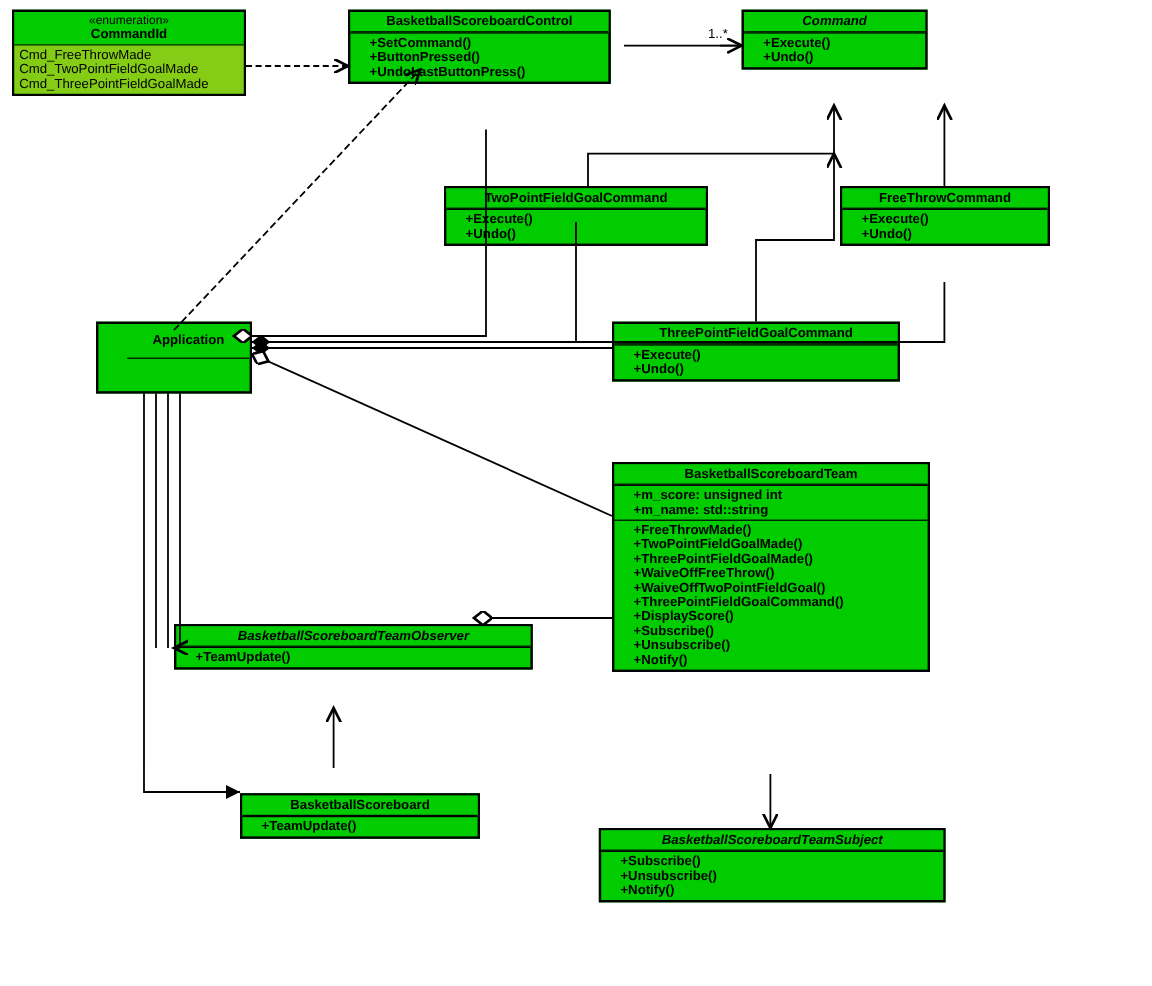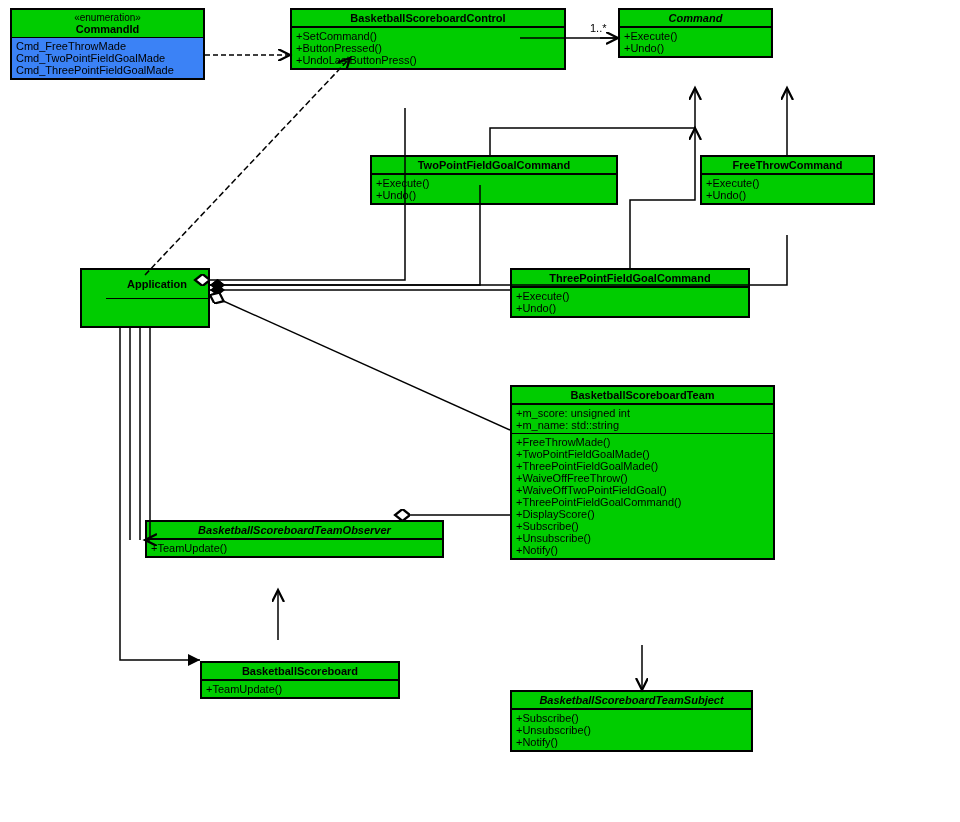"BasketballScoreboardControl" div.uml-box { width: 276px -> 219px }
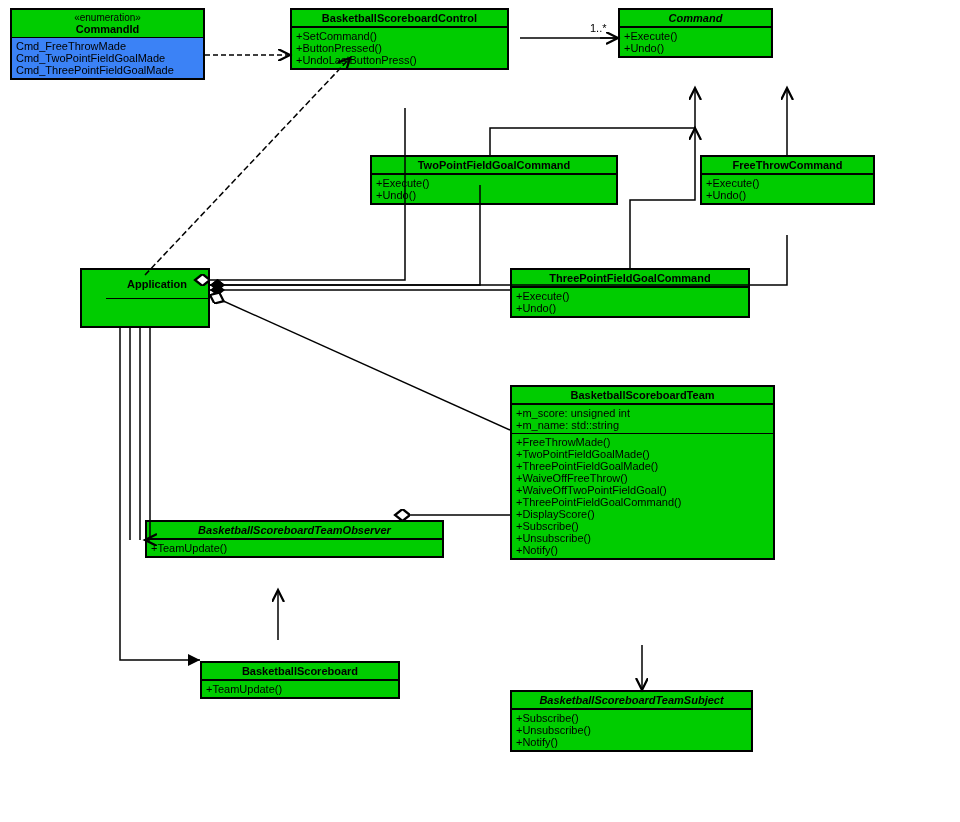"+SetCommand()" .uml-box .section { font-weight: none -> bold; padding: 2px 4px -> 2px 16px }
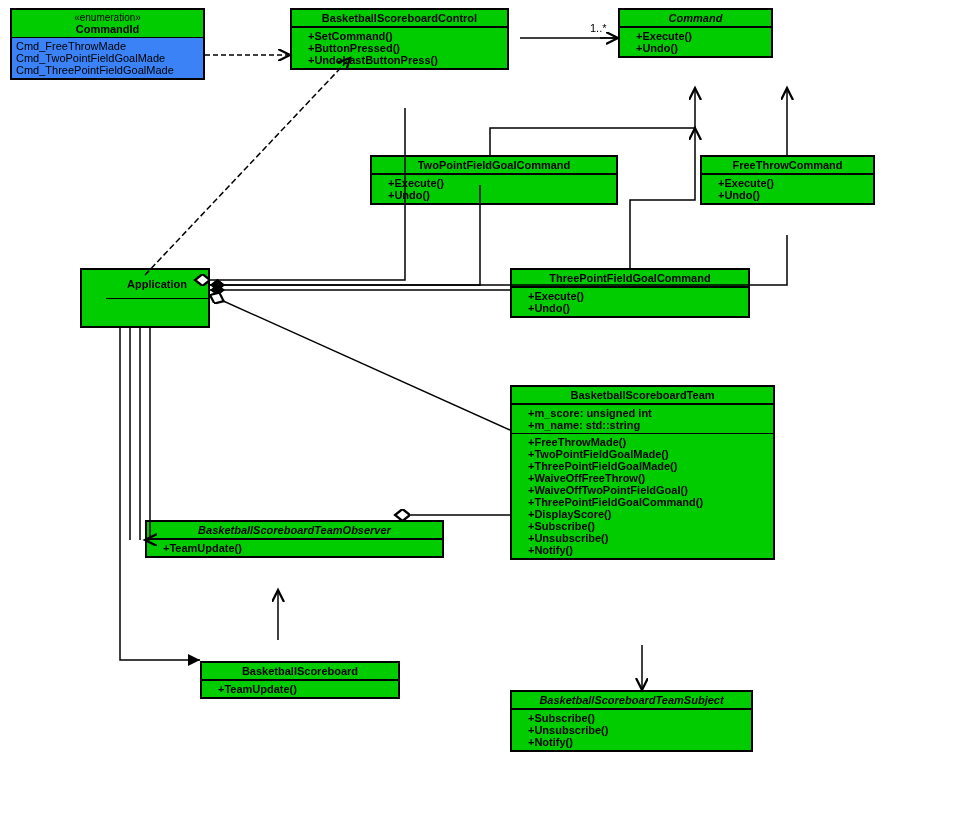"Cmd_FreeThrowMade" .uml-box .body { background: #3b82f6 -> #84cc16 }
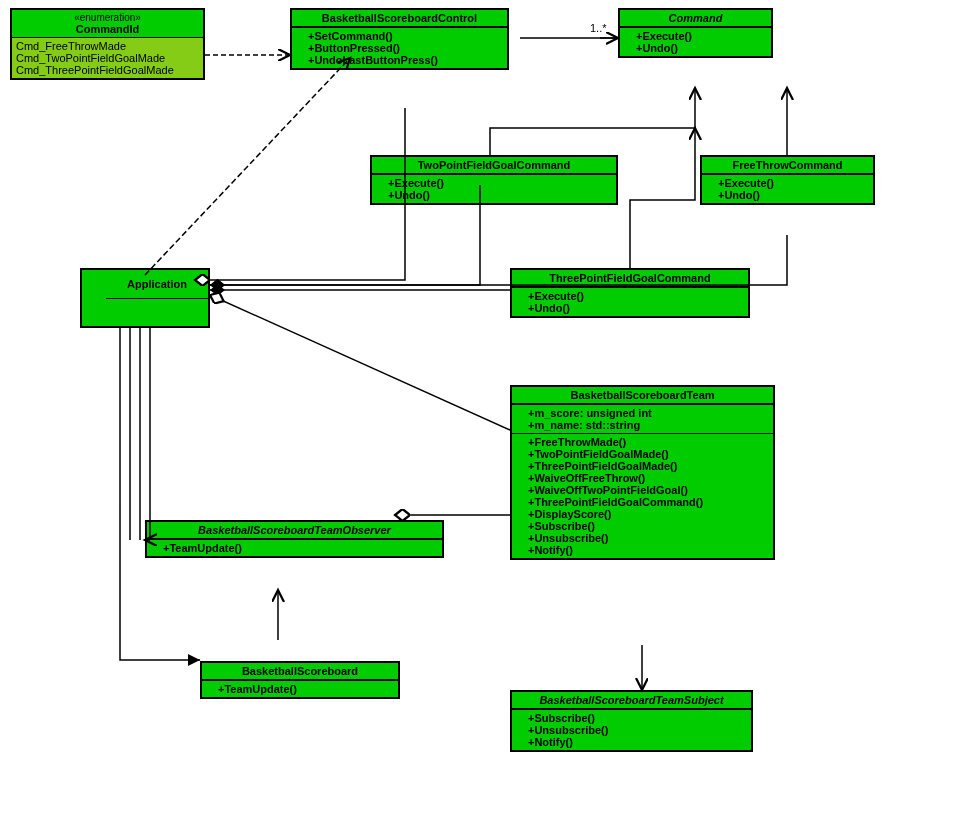"TwoPointFieldGoalCommand" div.uml-box { width: 248px -> 220px }
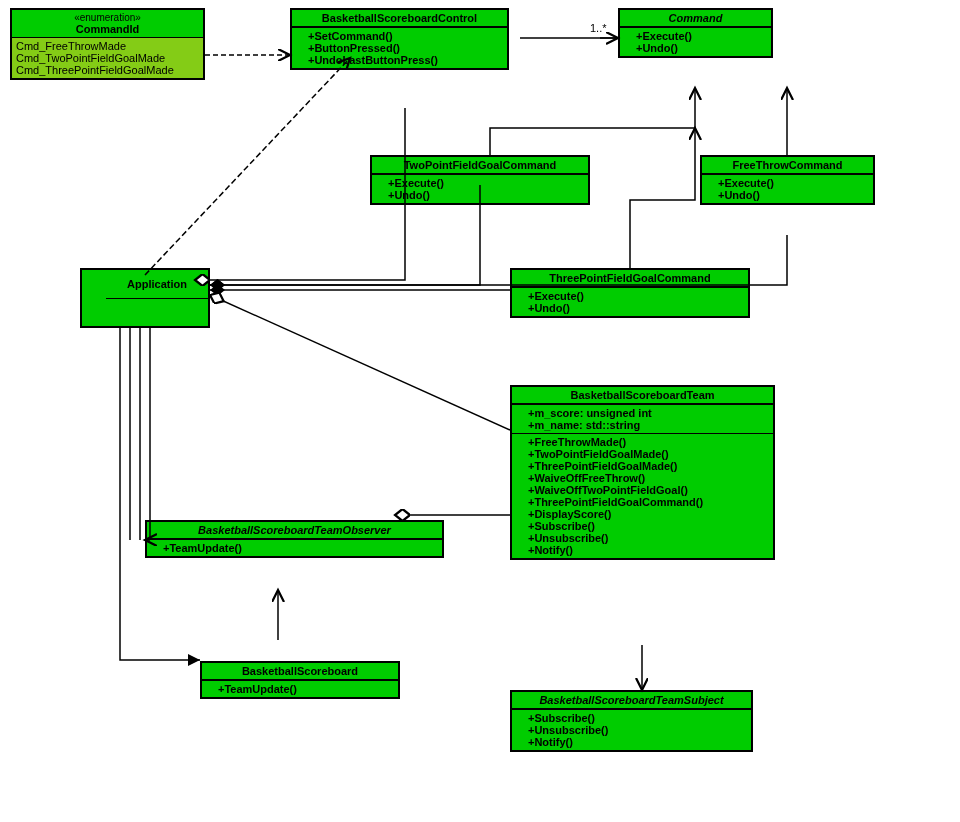"BasketballScoreboardTeamSubject" div.uml-box { left: 510px -> 499px; width: 243px -> 289px }
